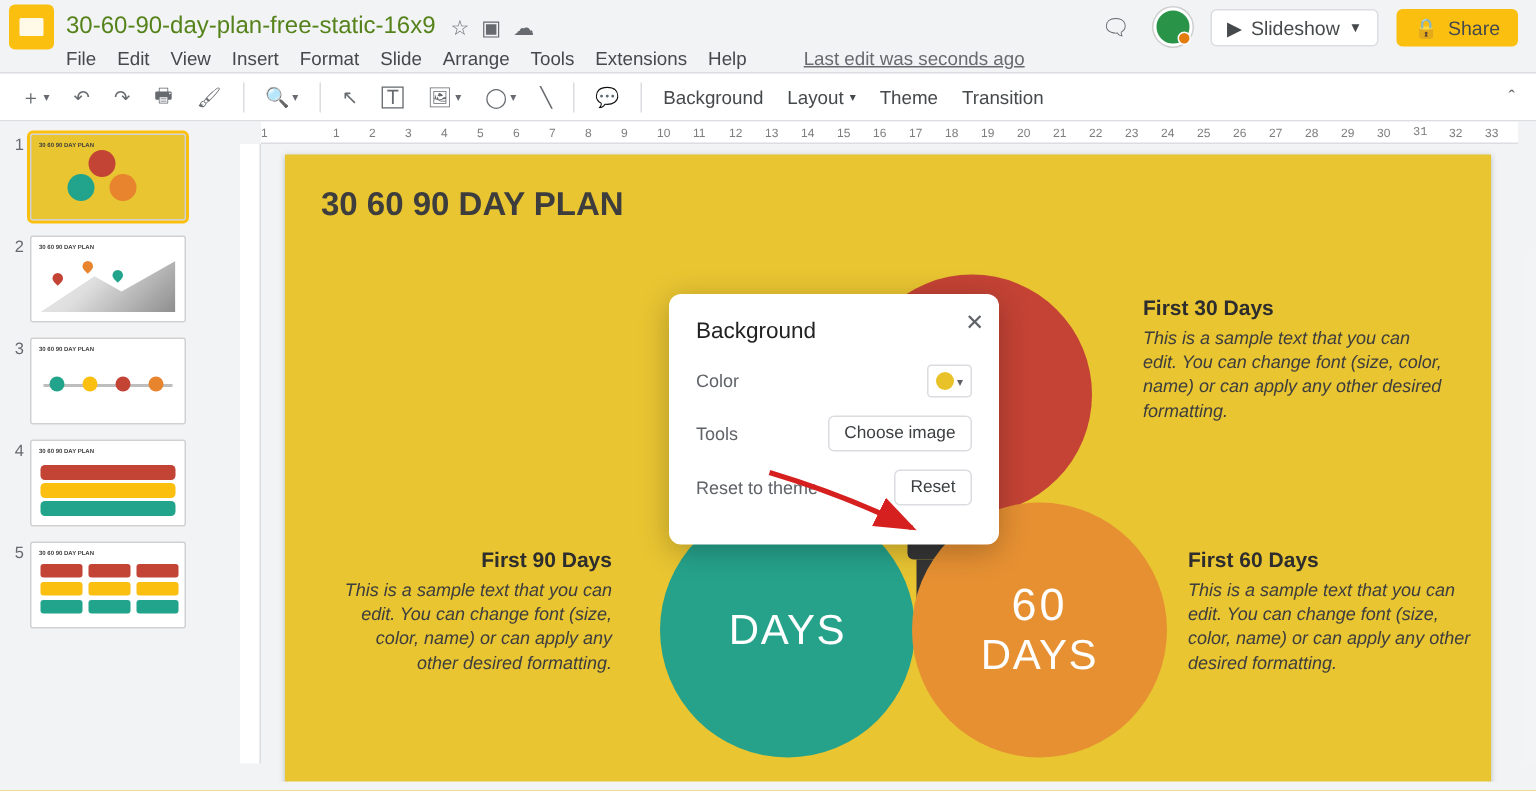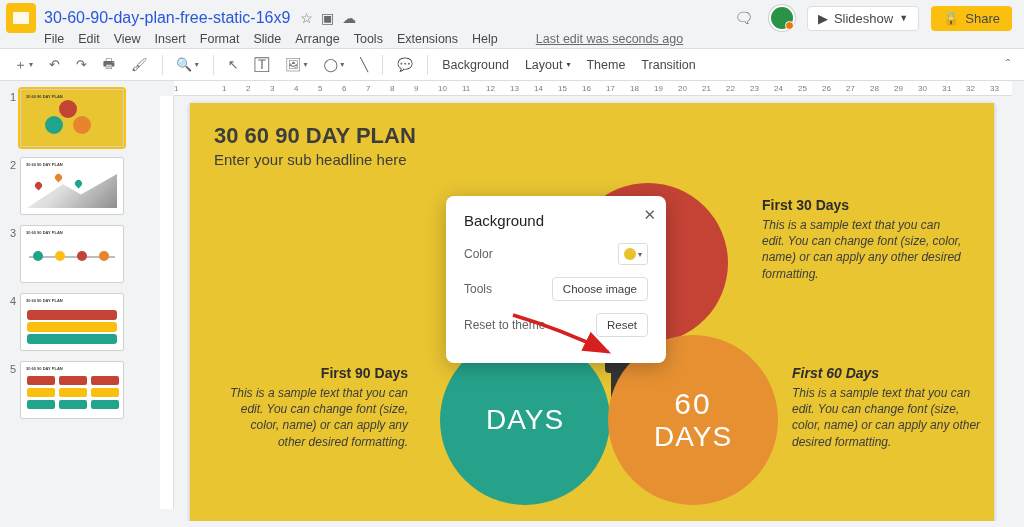"30-60-90-day-plan-free-static-16x9" .doc-title { color: #1d4ed8 -> #4d7c0f }
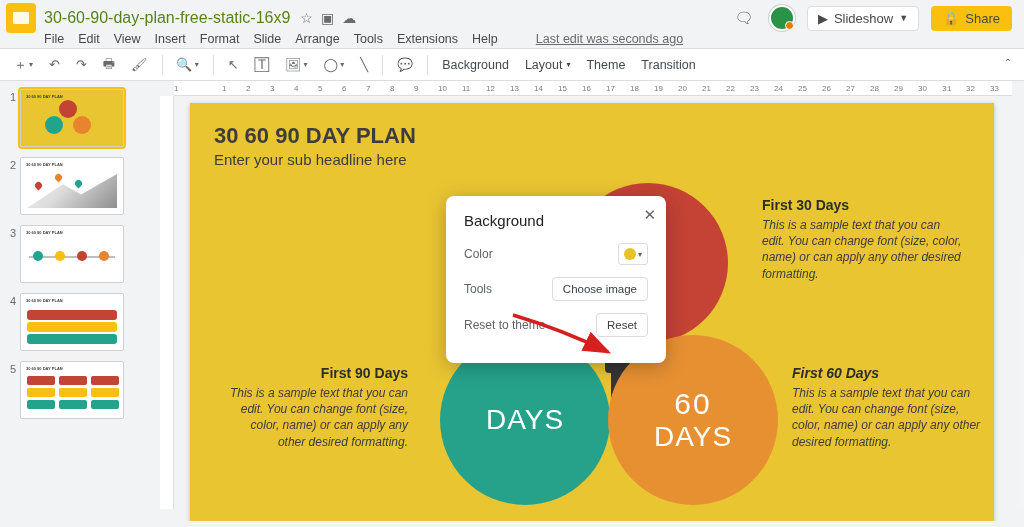"Enter your sub headline here" div.slide-sub { html: <div>Enter your sub headline here</div> -> none }
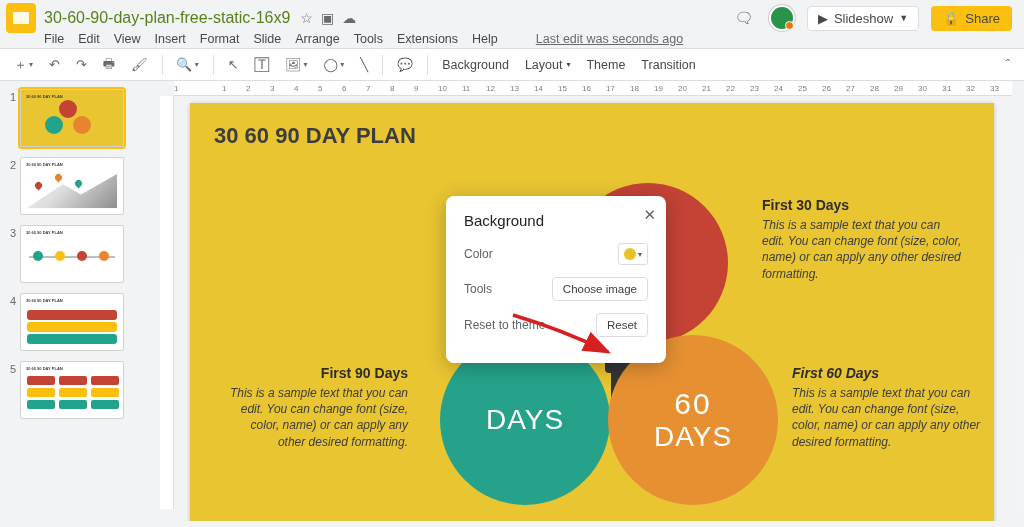"First 60 Days" .st60 { font-style: italic -> none }
